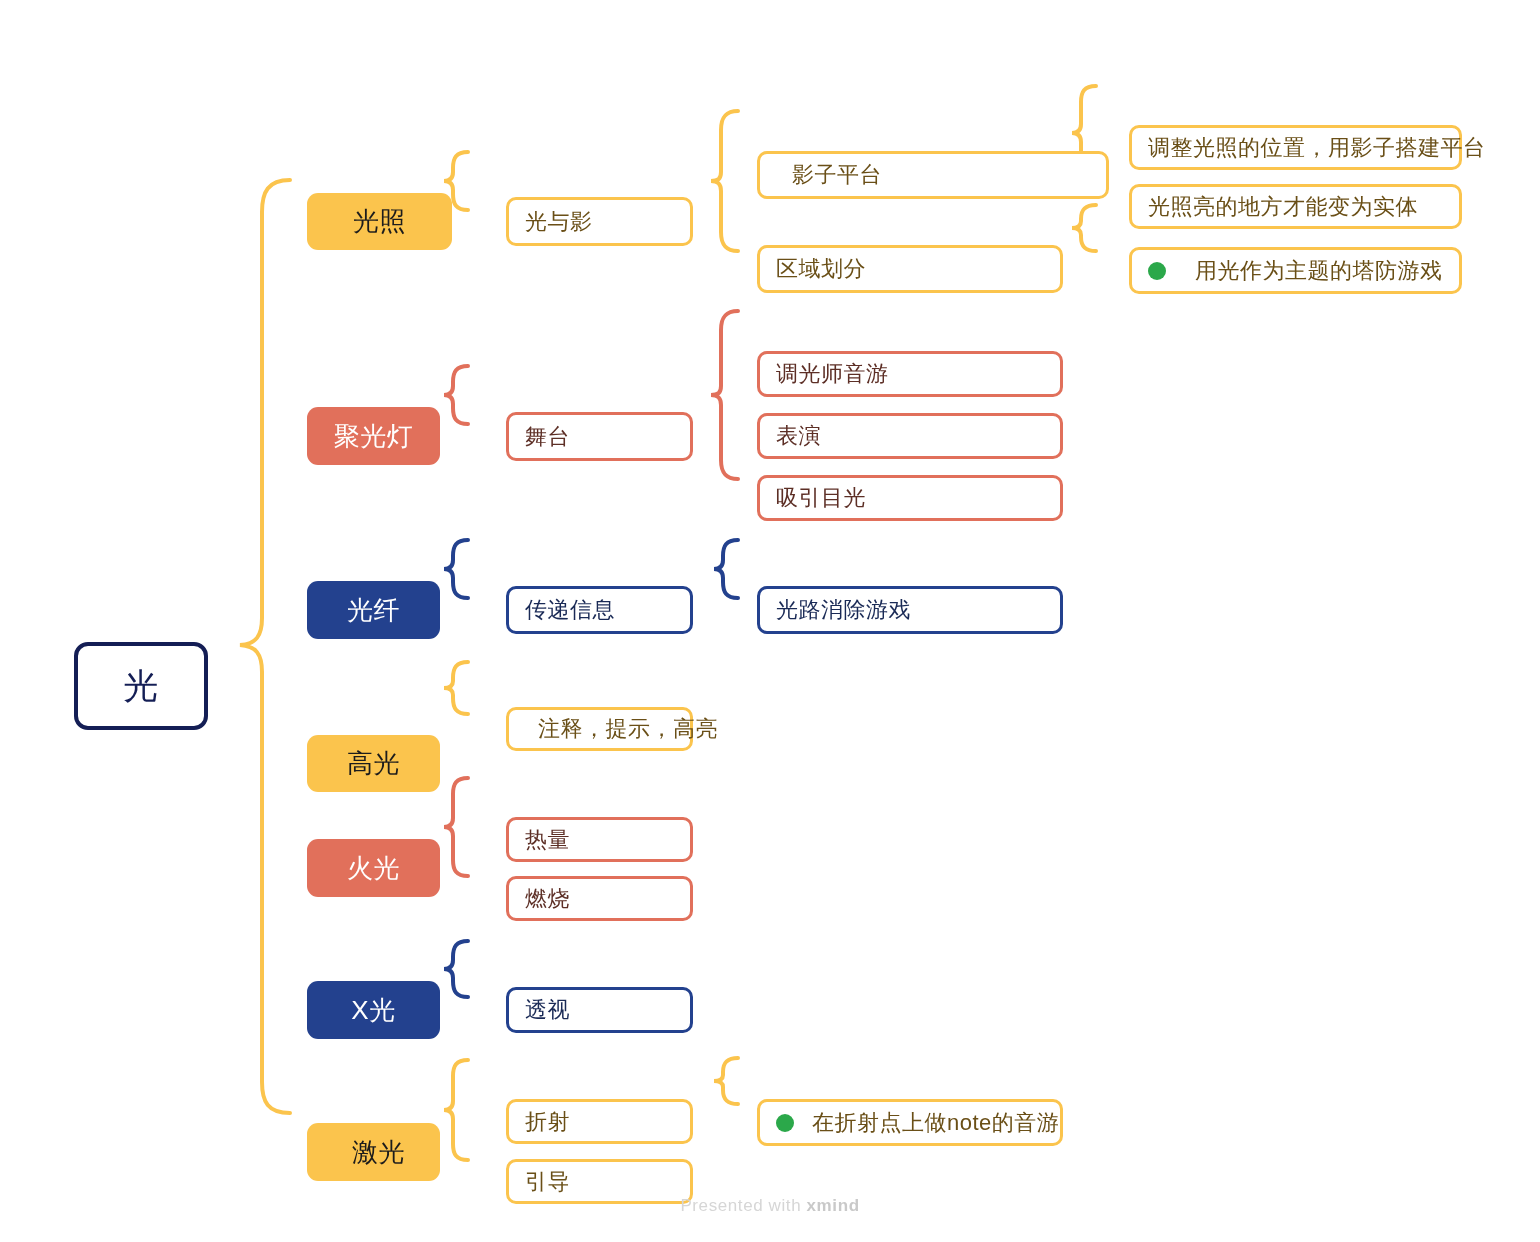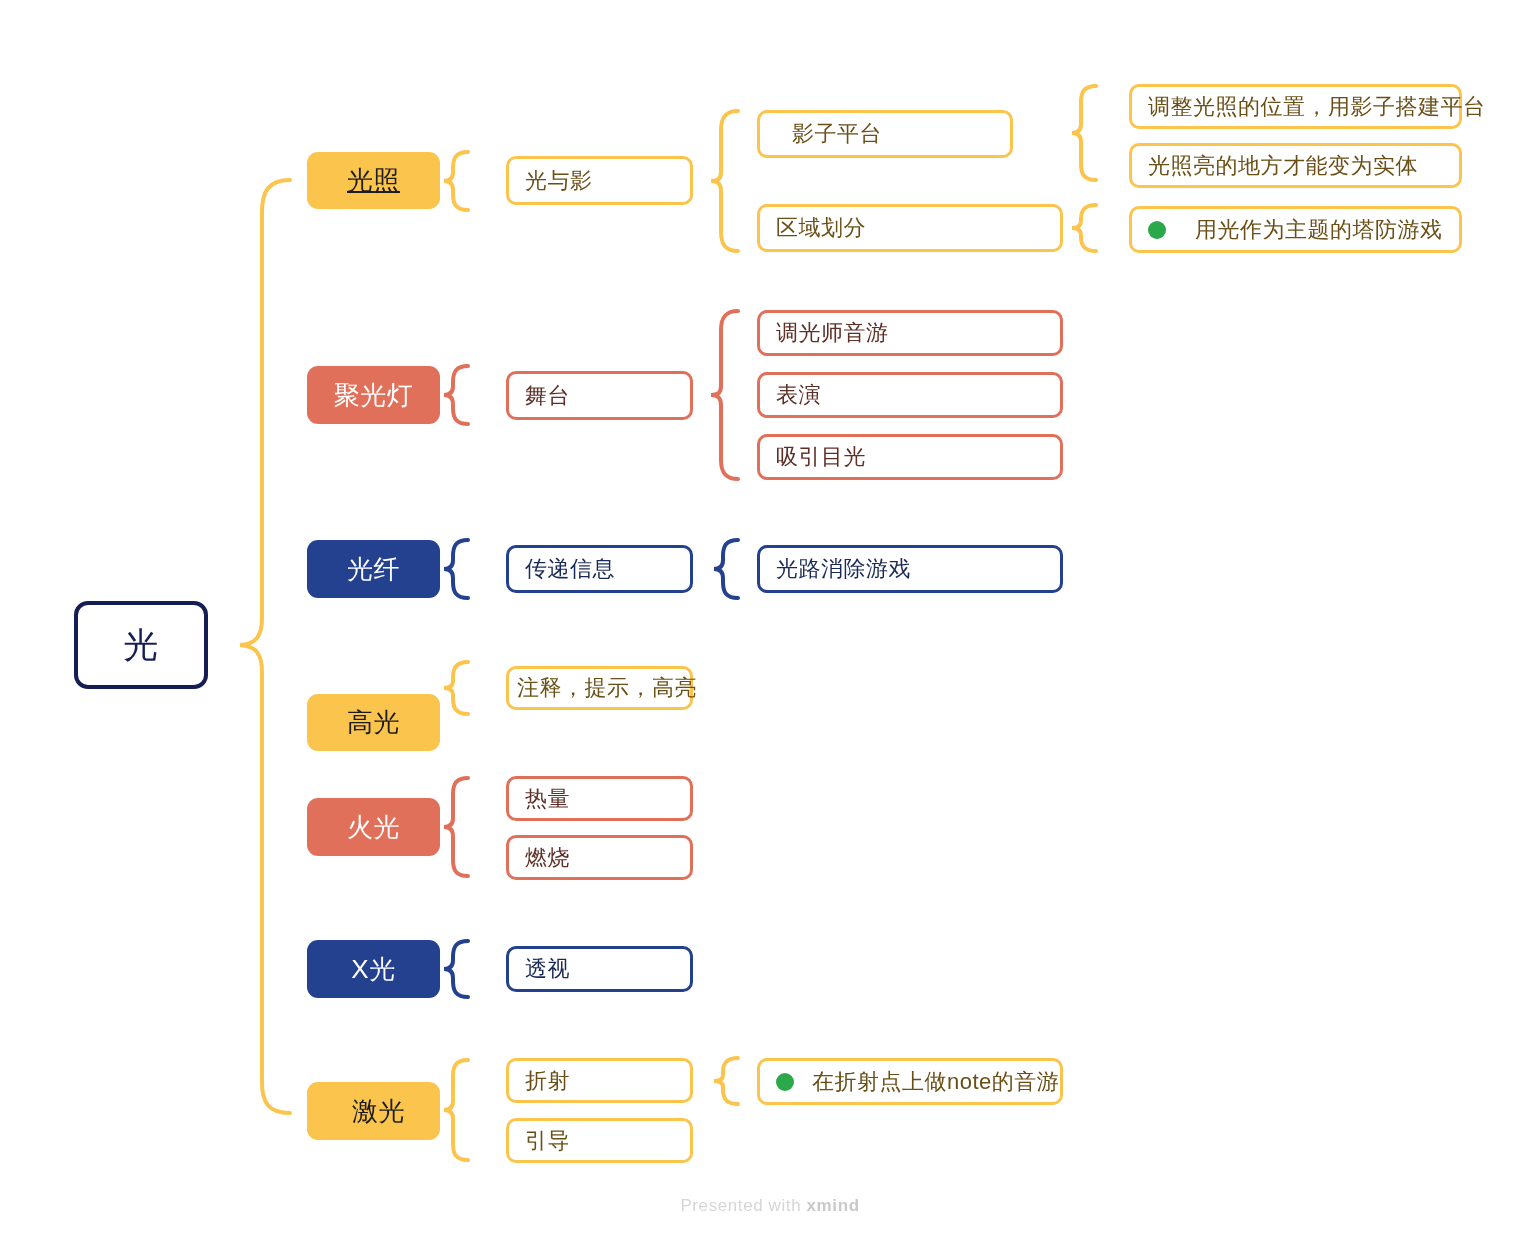"调整光照的位置，用影子搭建平台" .node { margin-top: none -> 41px }
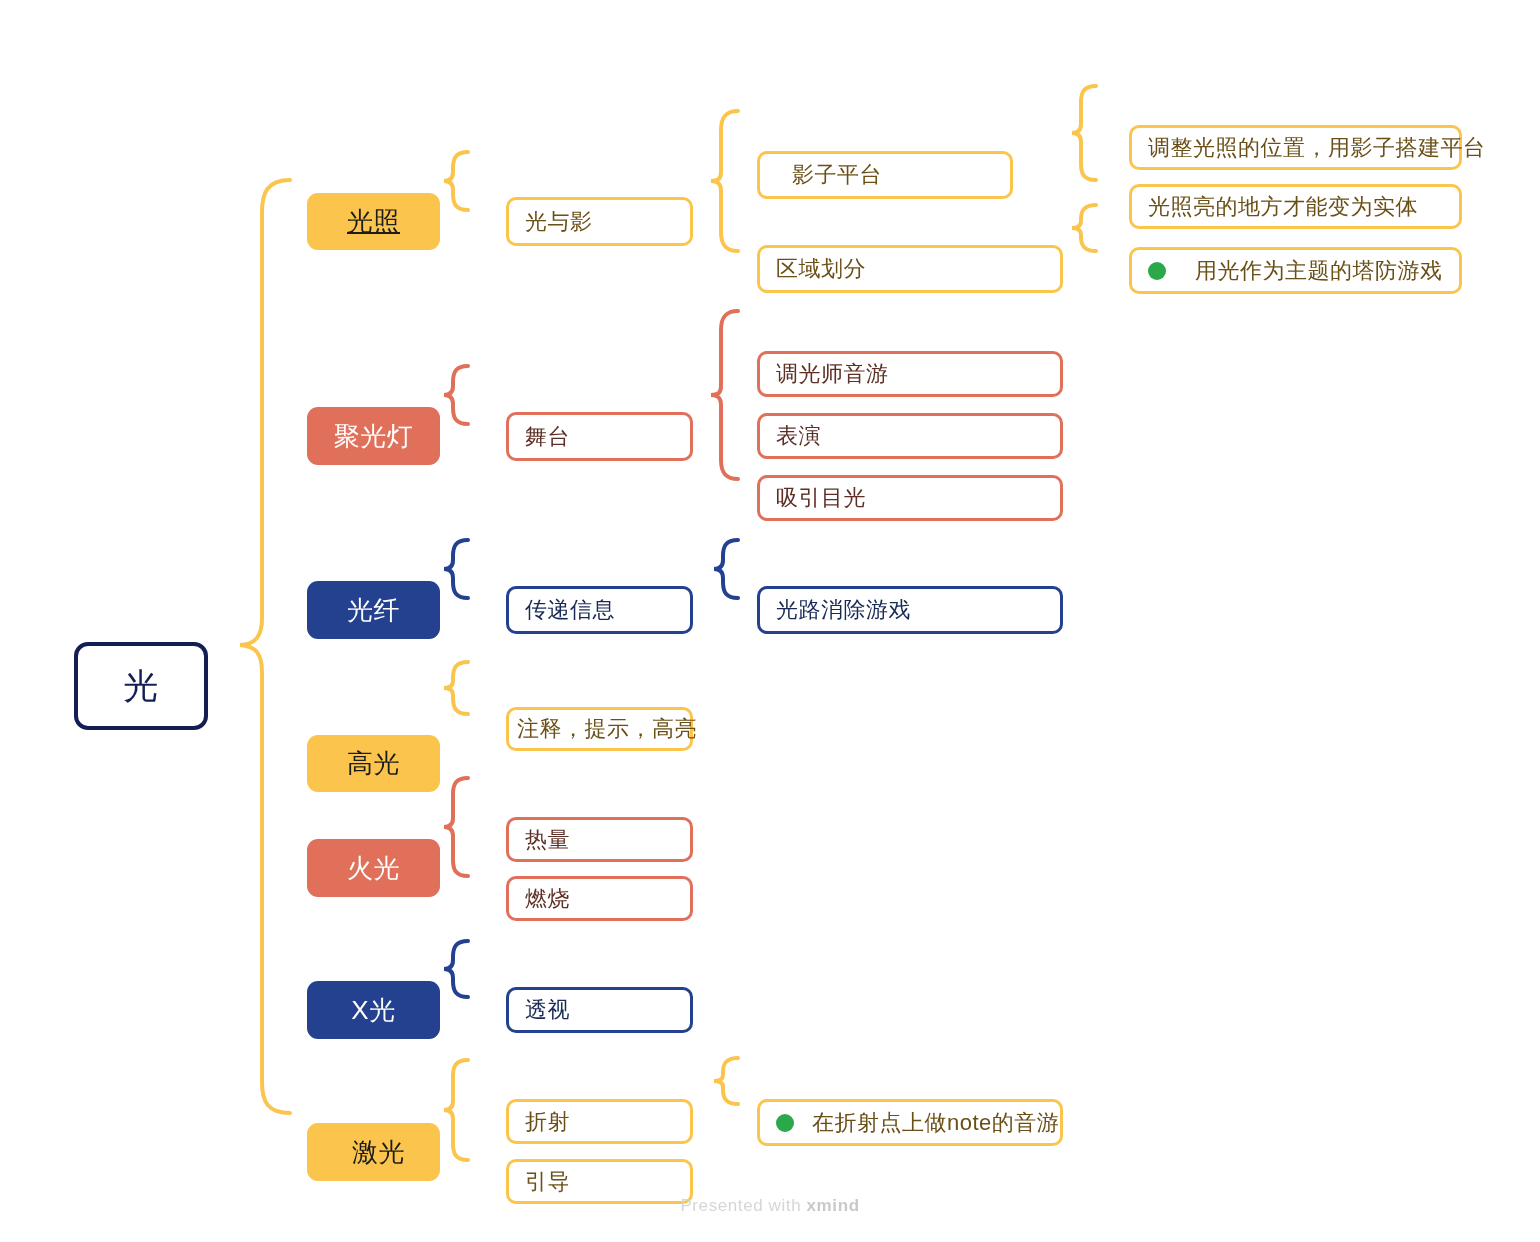"影子平台" div.node { width: 256px -> 352px }
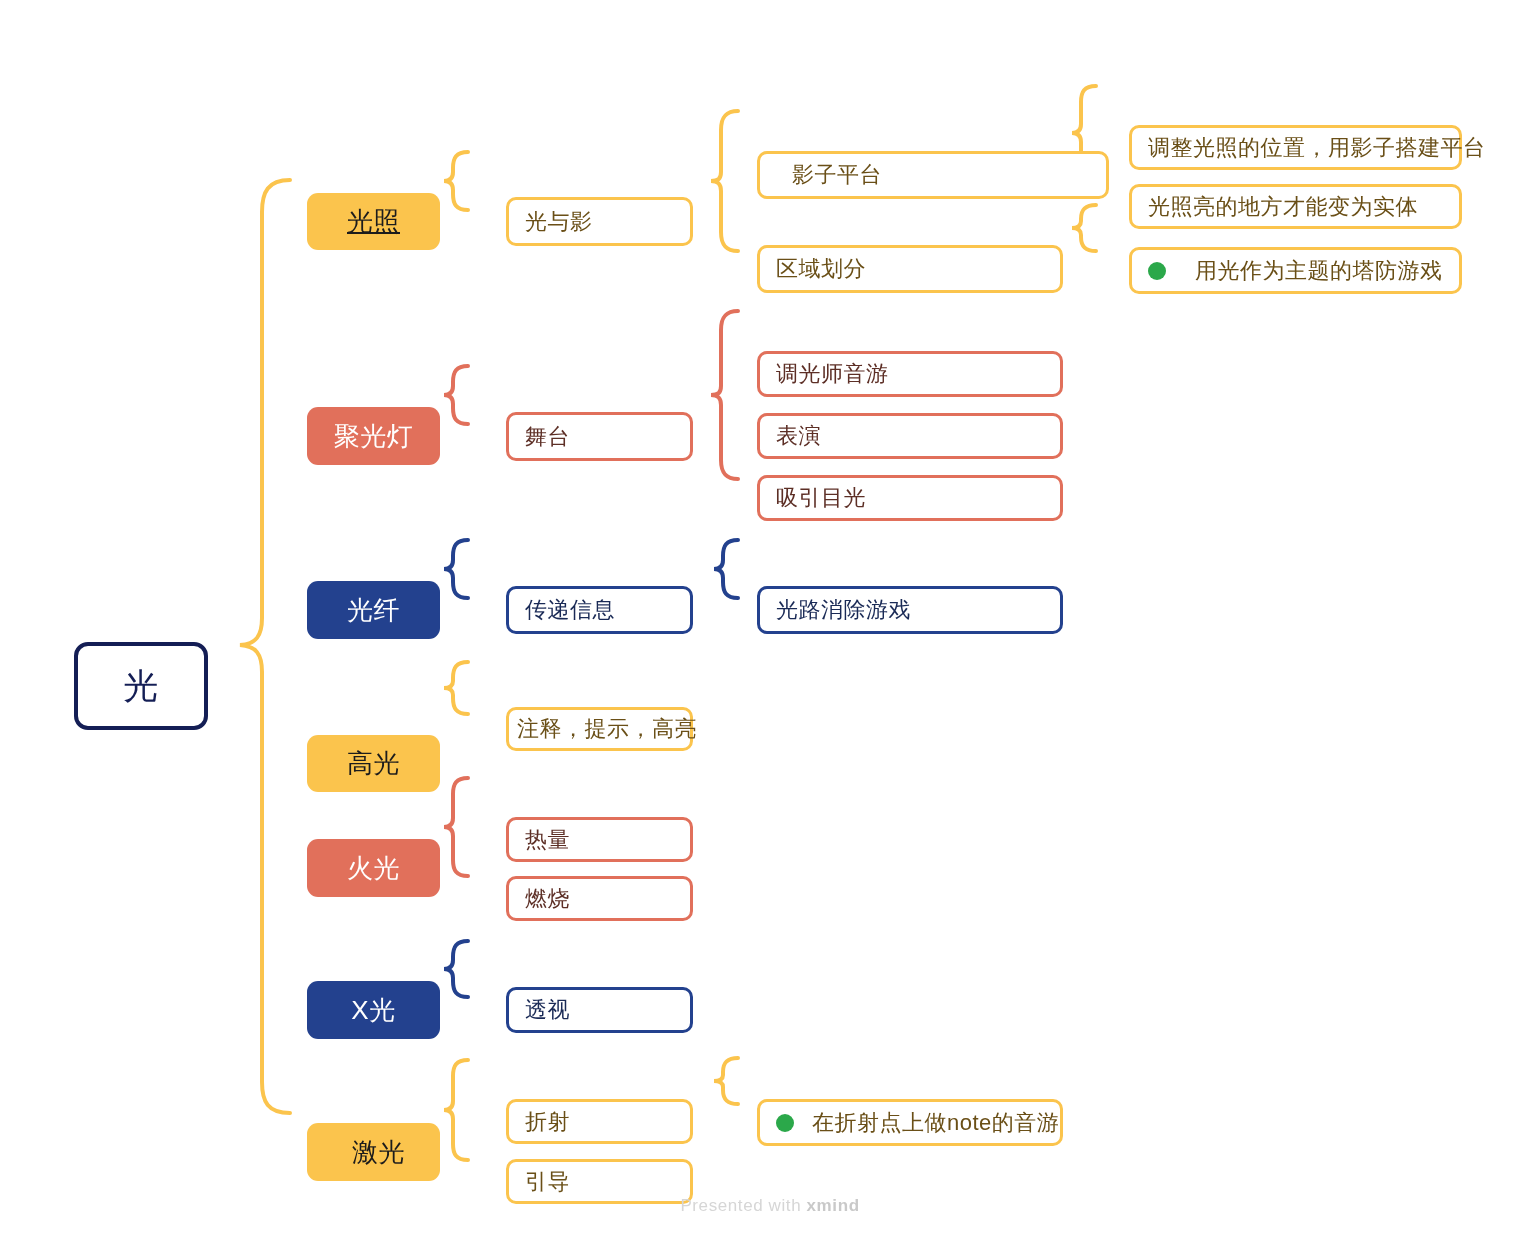"光照" div.node { text-decoration: underline -> none; width: 133px -> 145px }
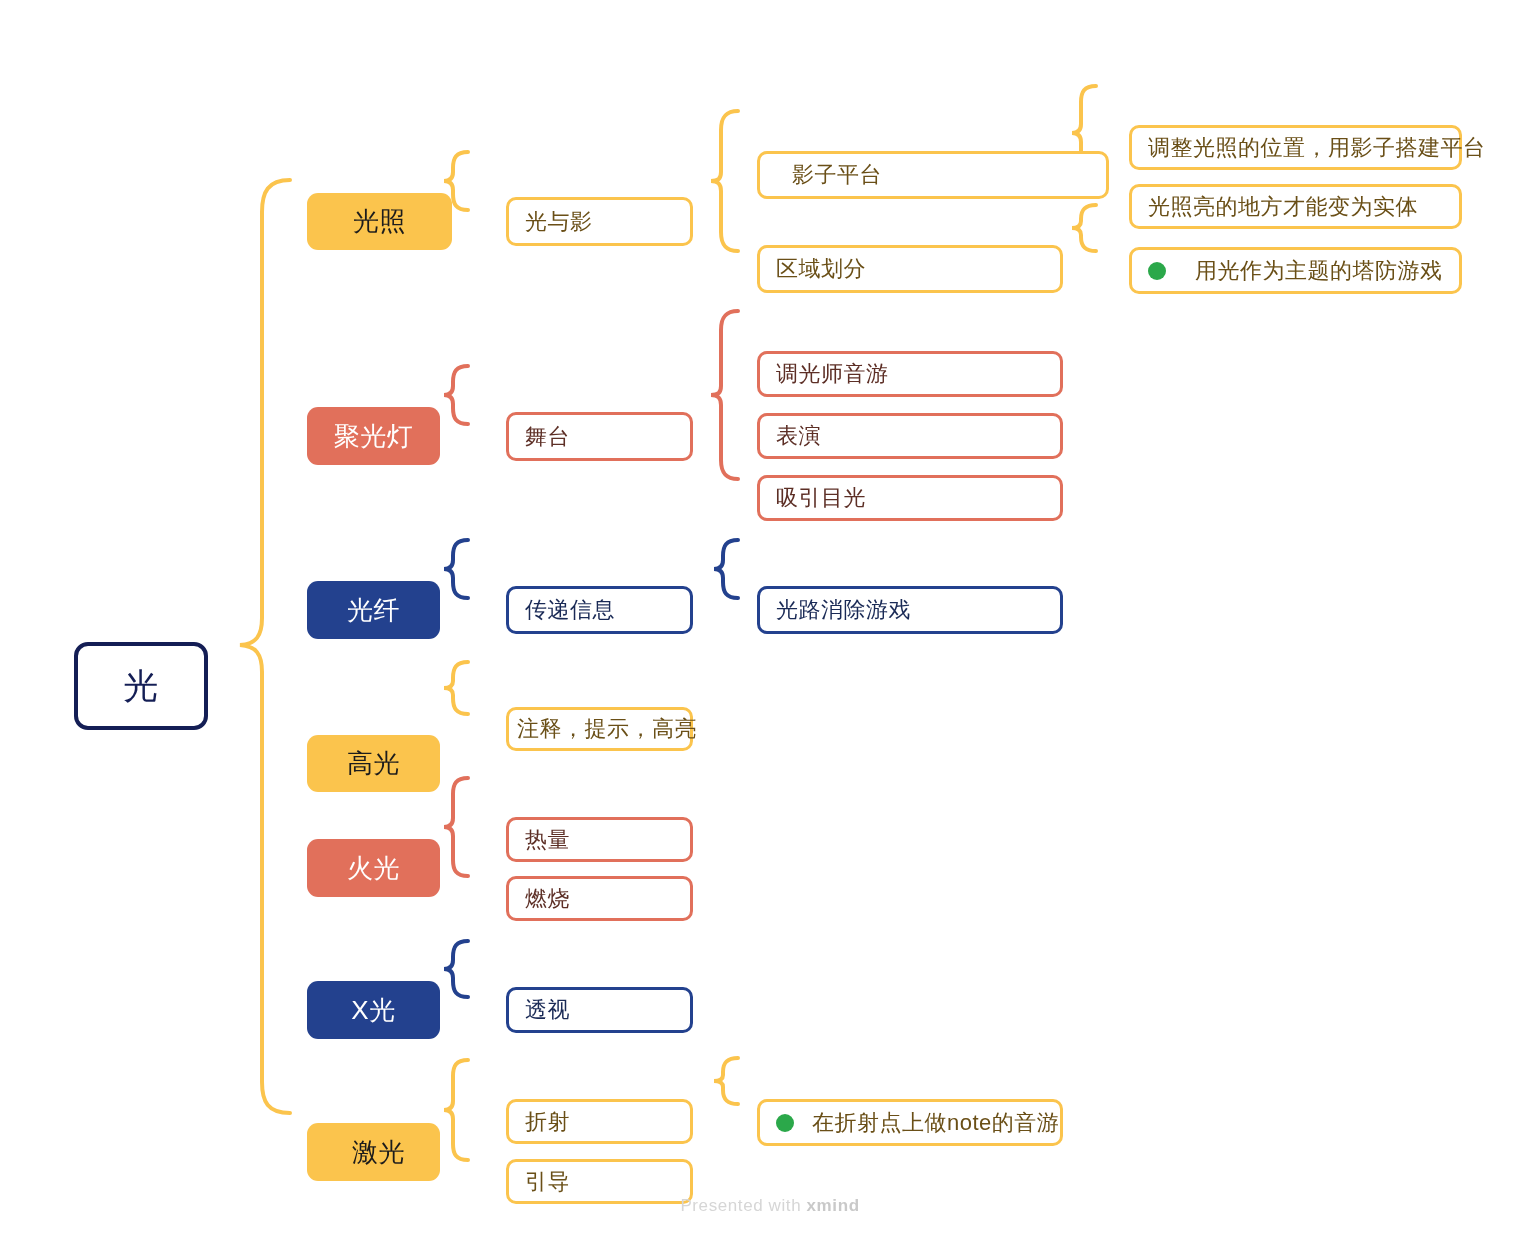"注释，提示，高亮" .node.outlined.tight { padding-left: 8px -> 29px }
